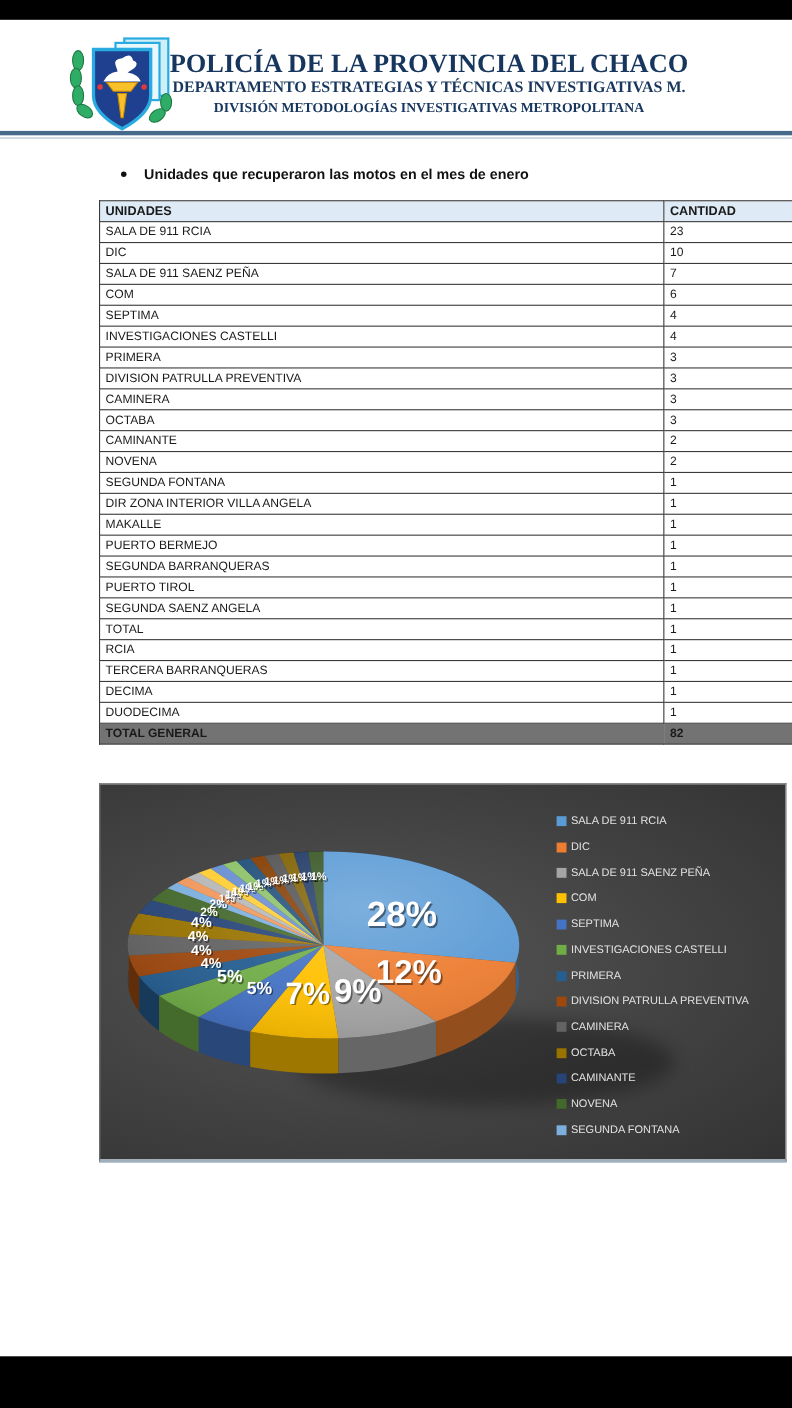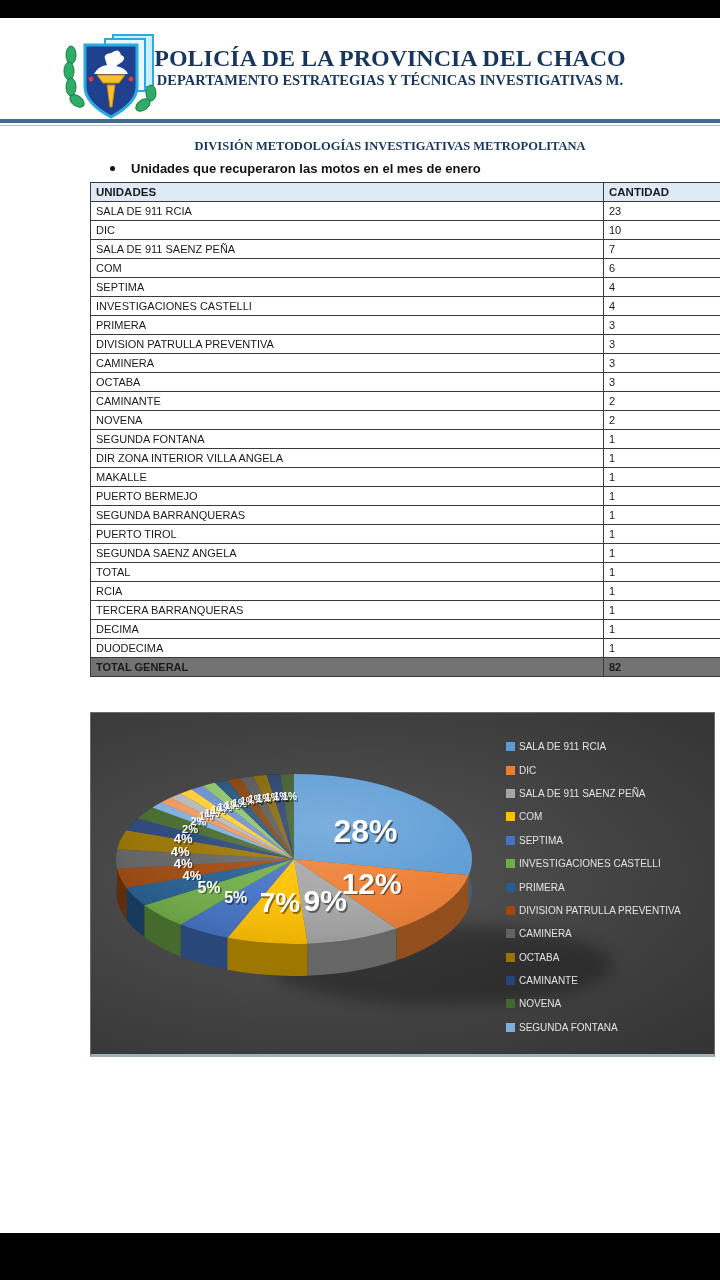"DIVISIÓN METODOLOGÍAS INVESTIGATIVAS" #header-sub2 { margin-top: 48px -> none }
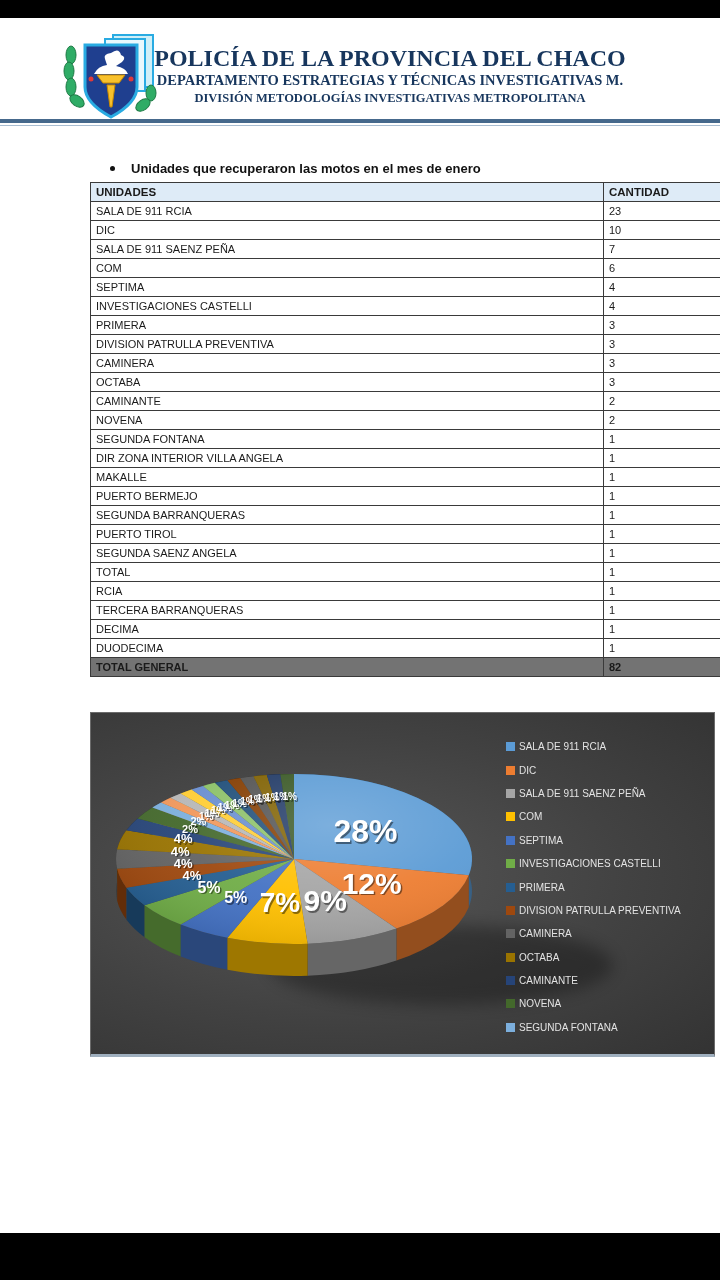"Unidades que recuperaron las motos" #bullet-line { top: 161px -> 151px }
